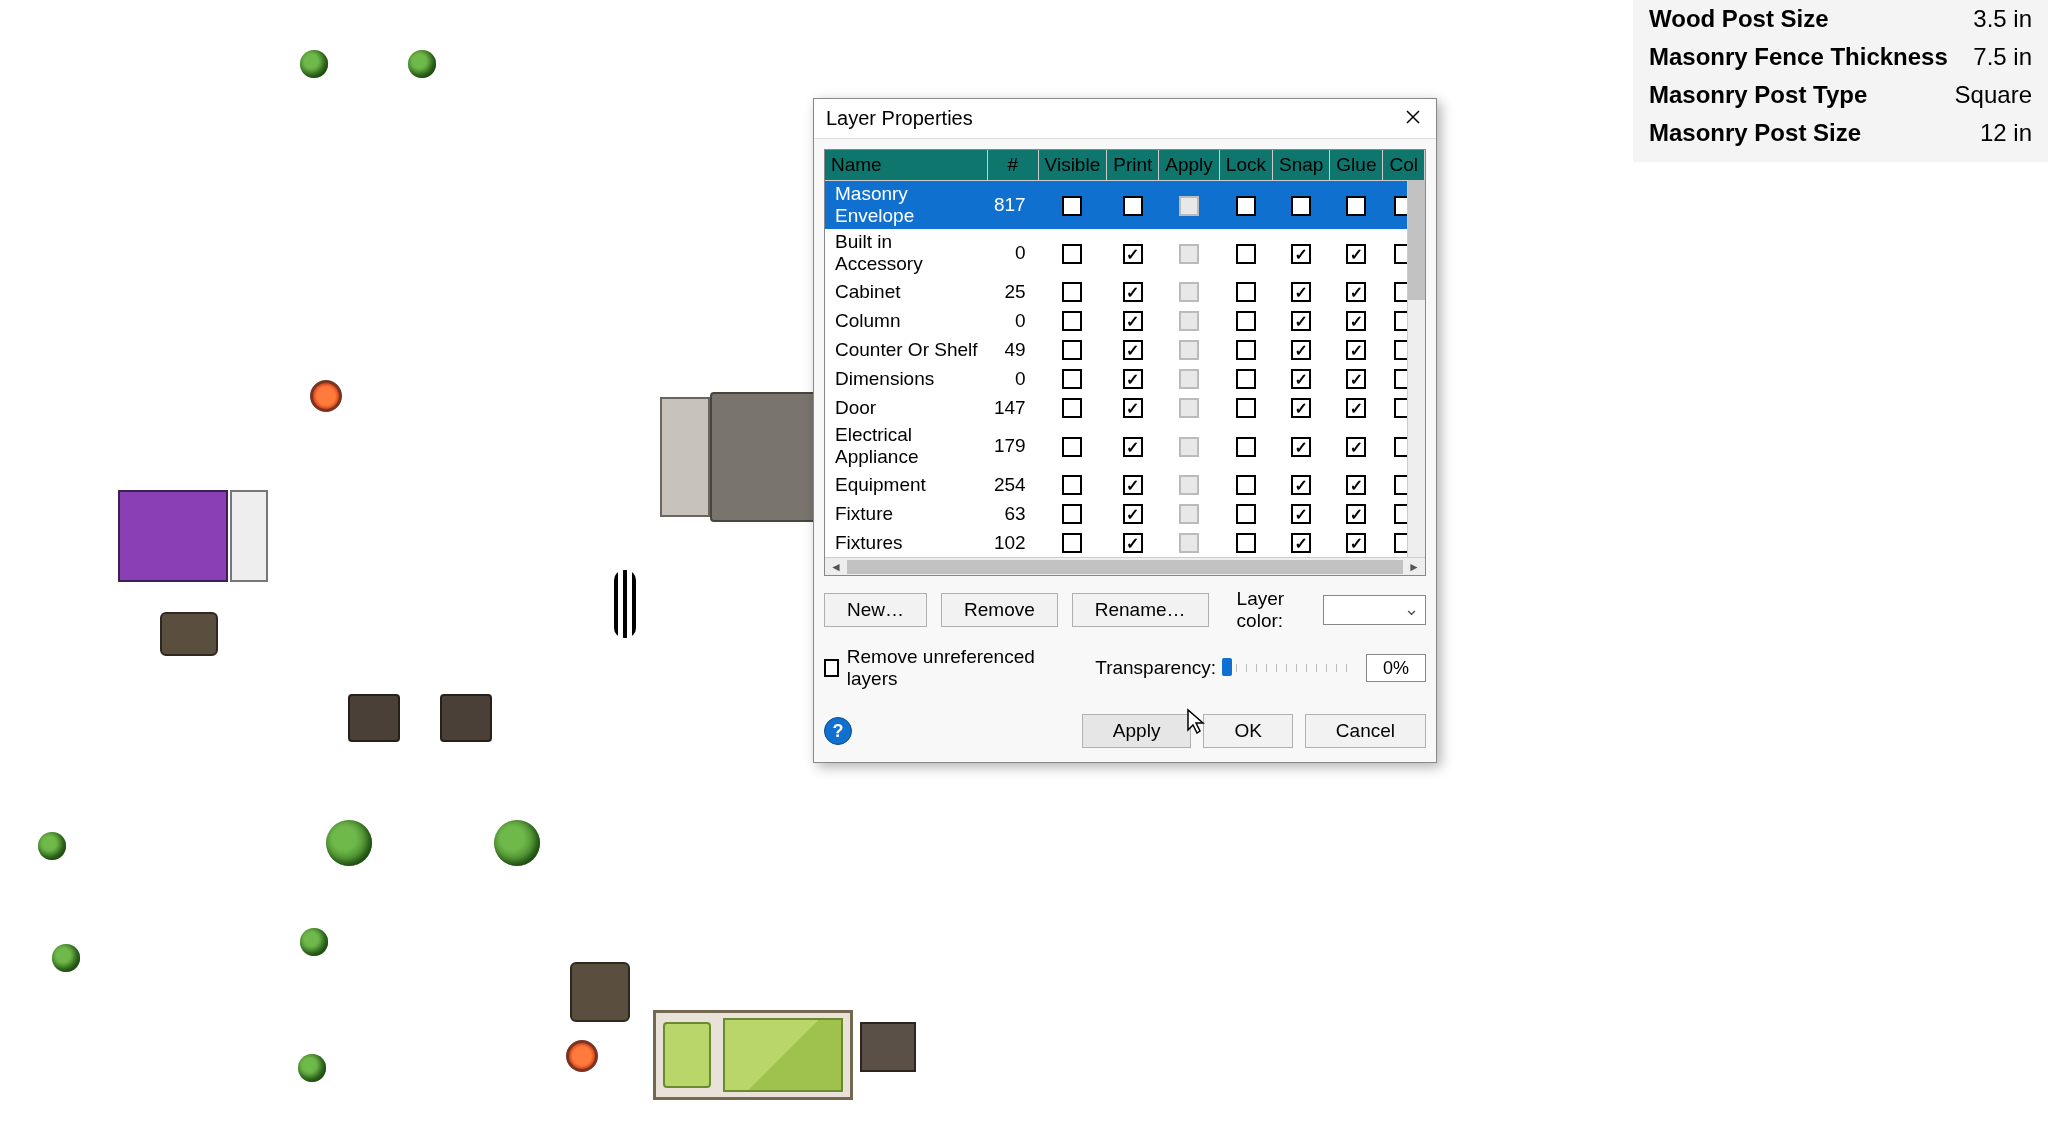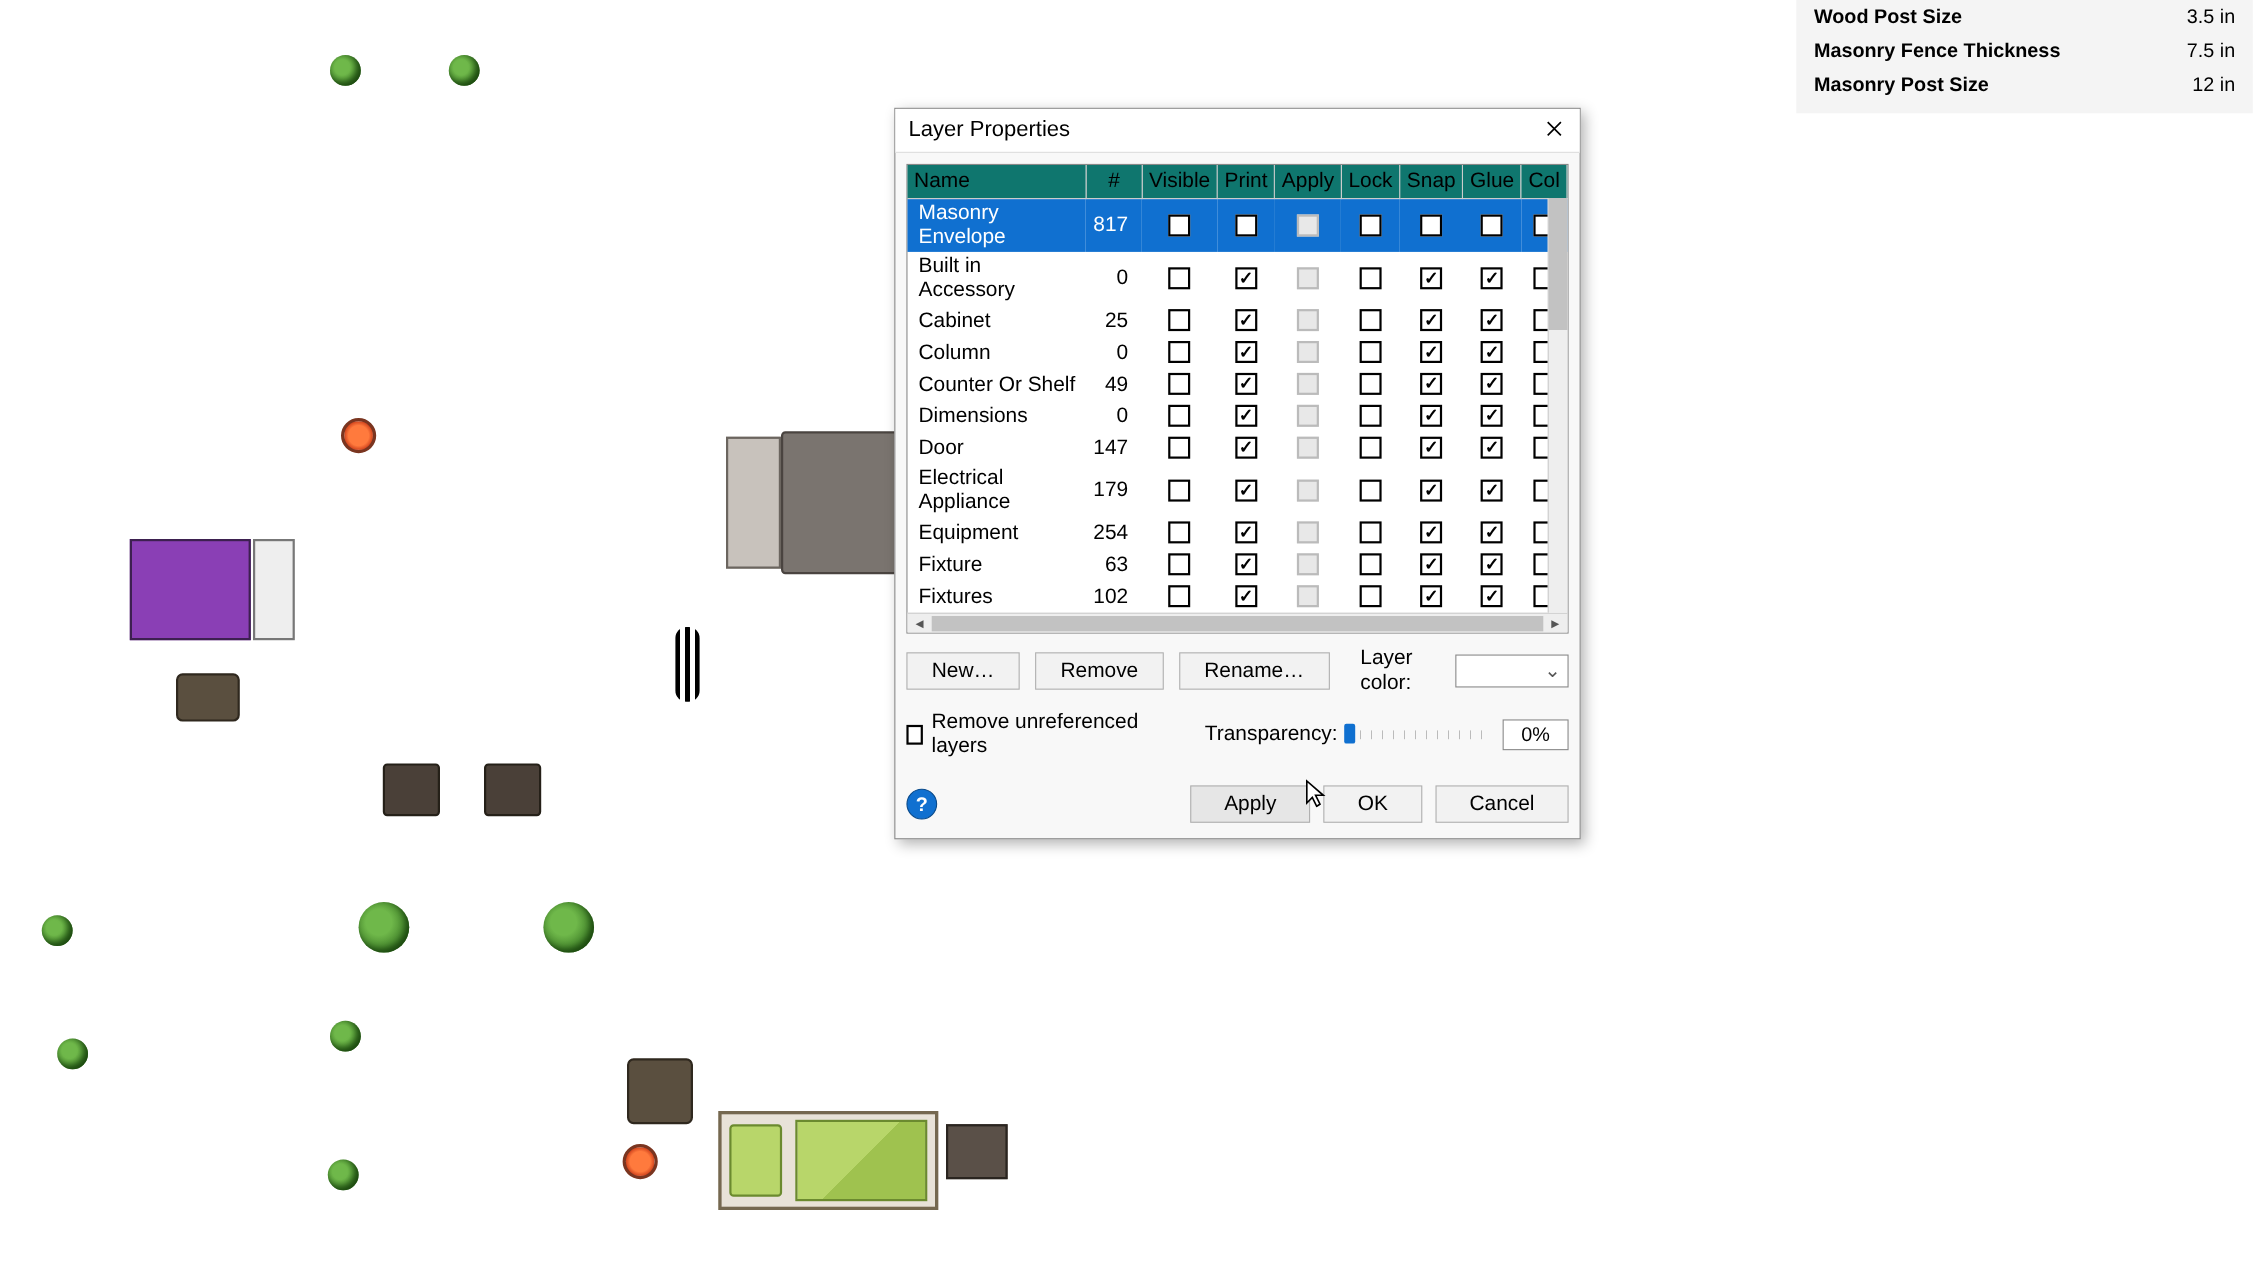"Wood Post Size" .prop-panel { font-size: 18px -> 24px }
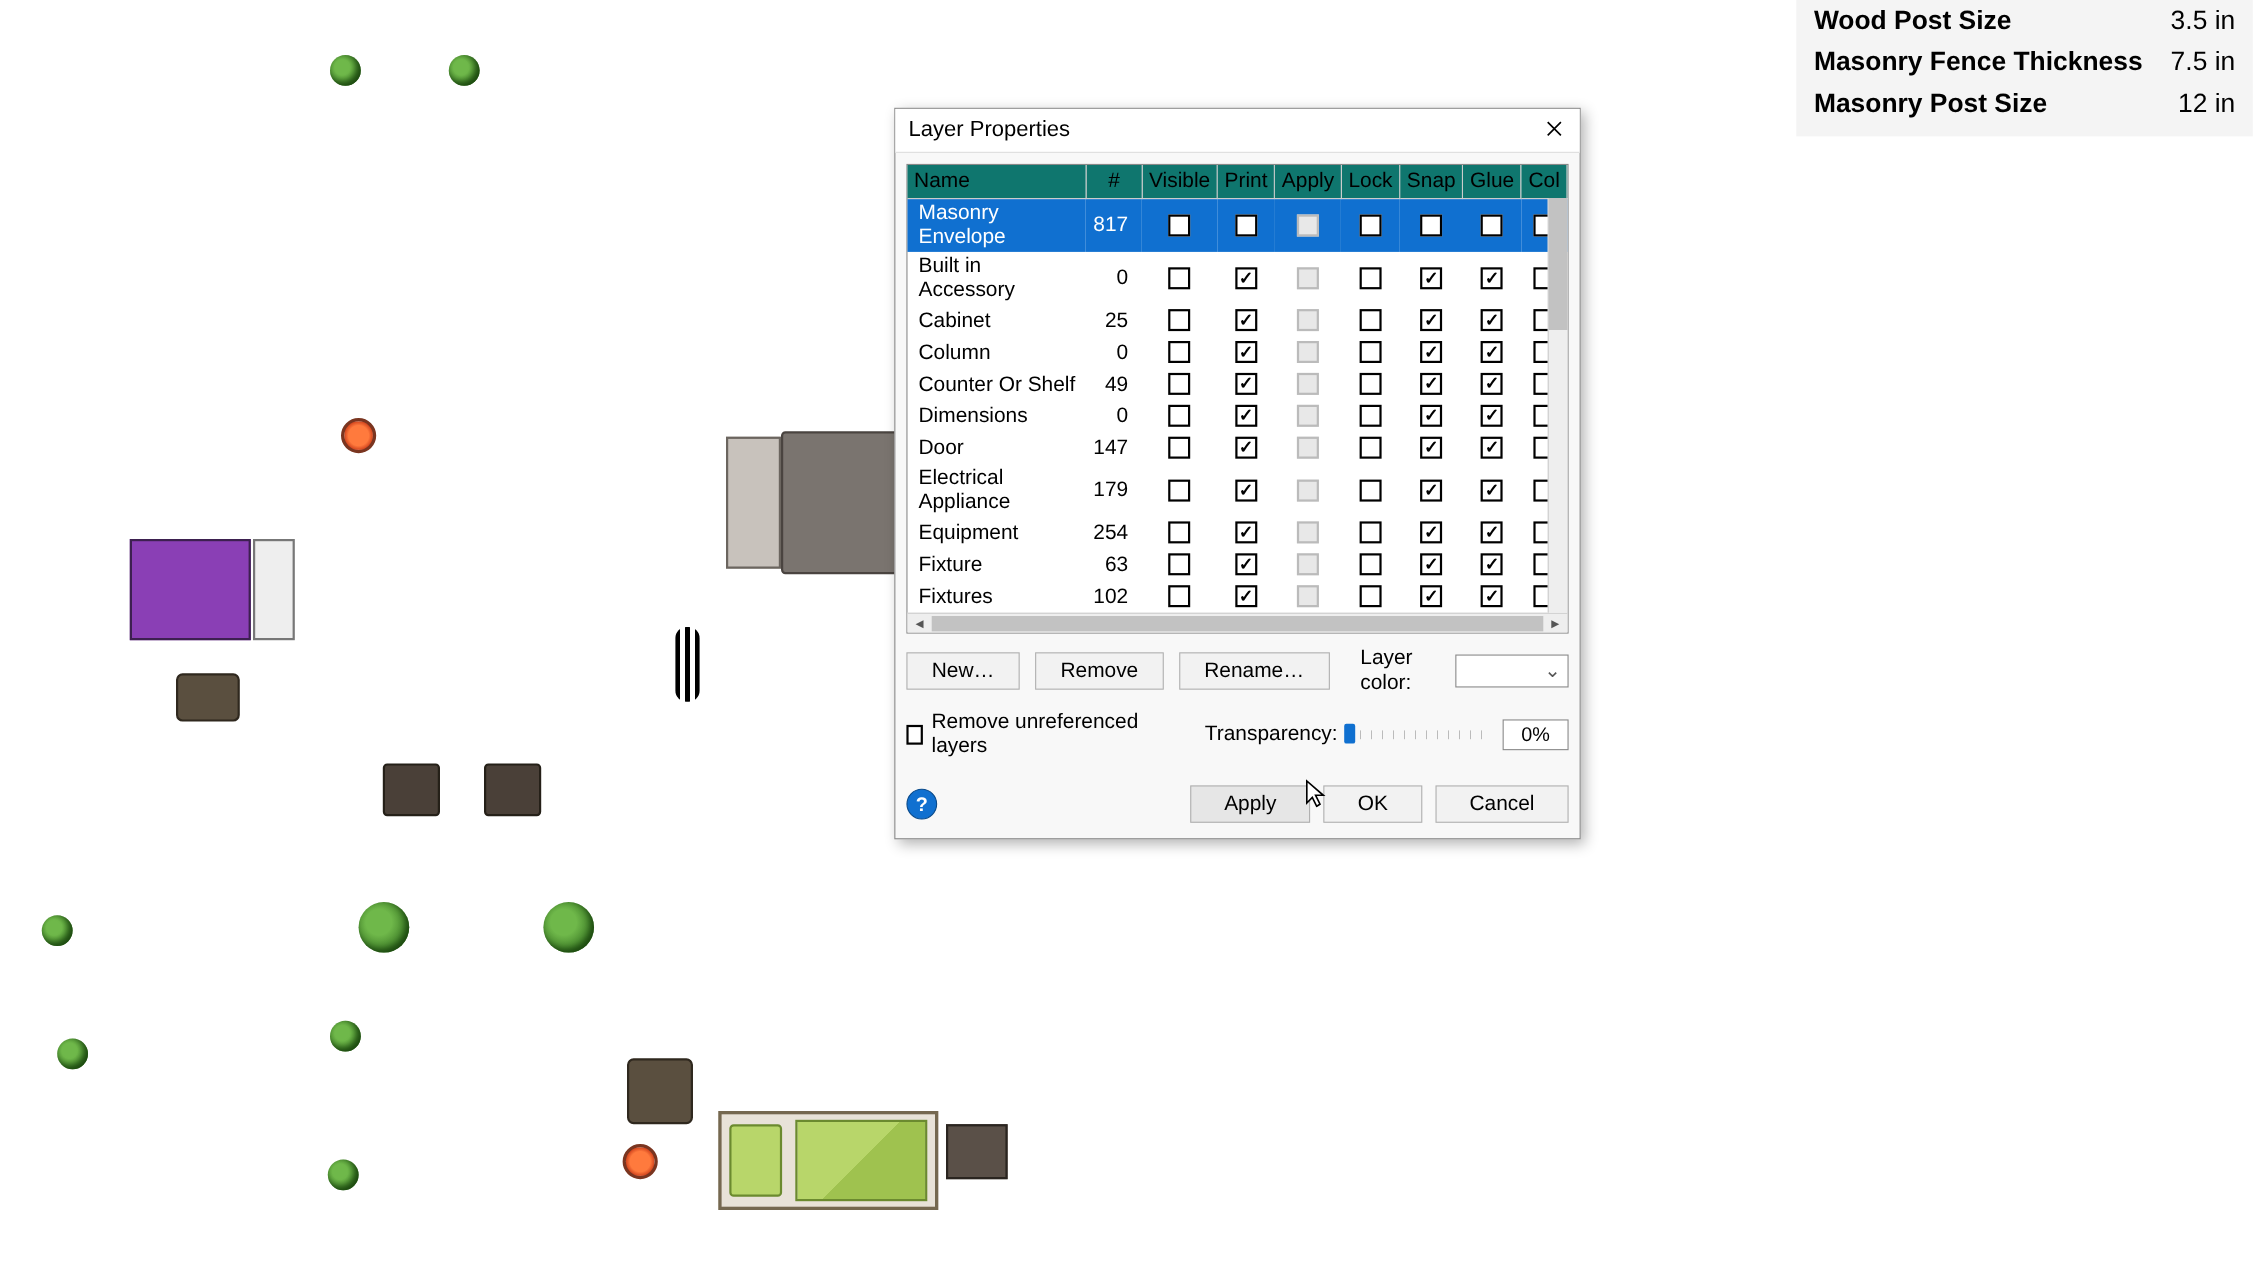"Masonry Post Type" div.prop-row { html: none -> <div> <span>Masonry Post Type</span> <span>Square</span> </div> }
